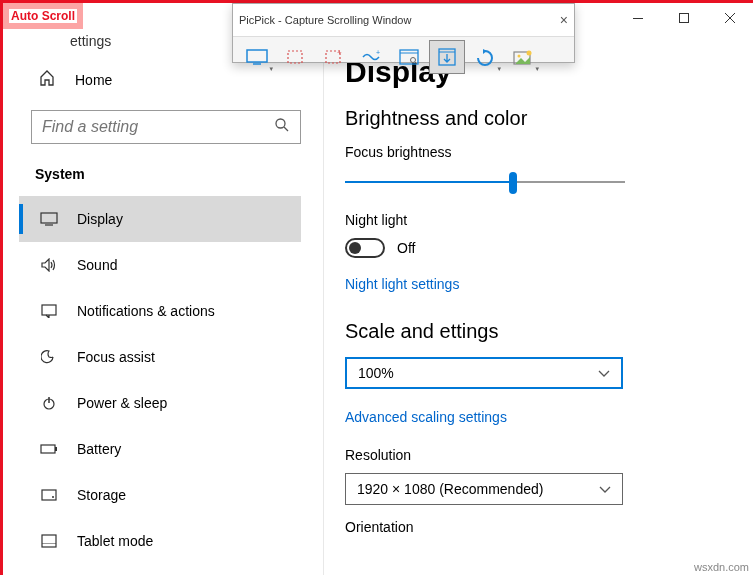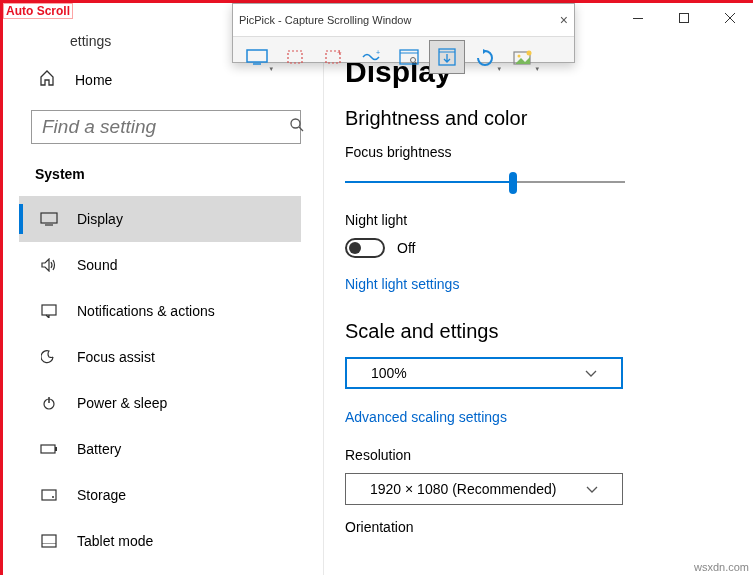"Auto Scroll" .autoscroll { border: 1px solid #fca5a5 -> 6px solid #fca5a5 }
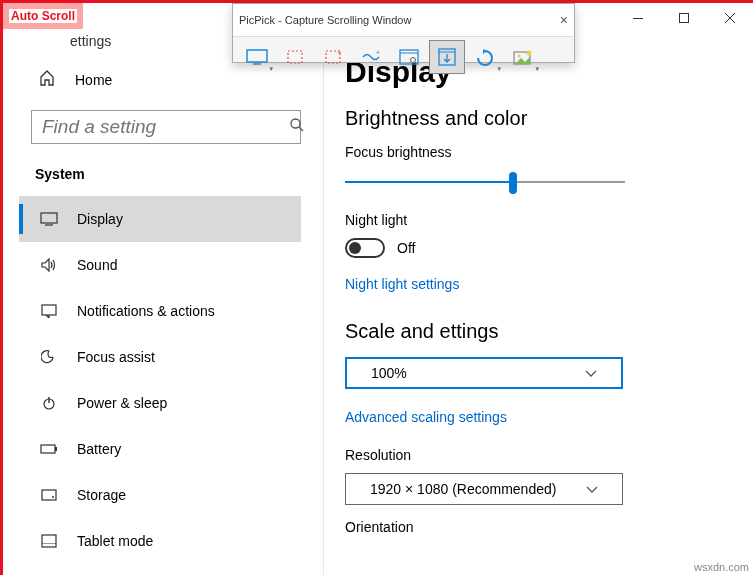"Find a setting" .search-box input { font-size: 19px -> 16px }
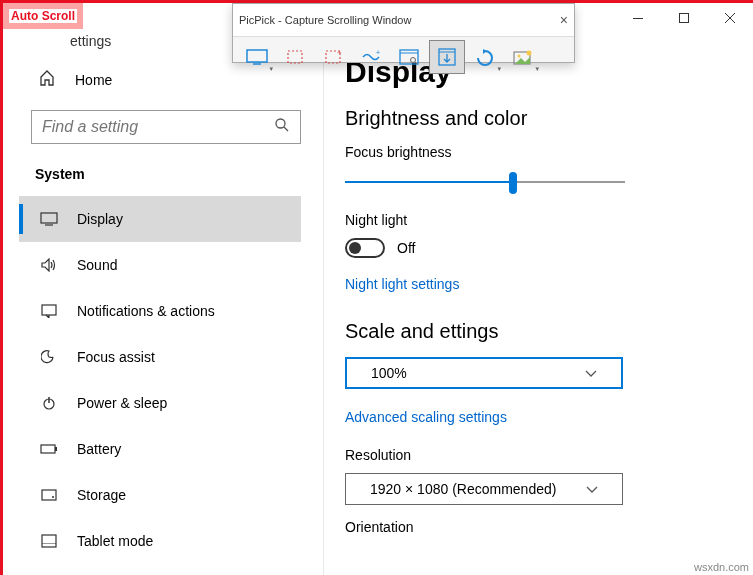"100%" .dropdown { padding: 0 24px -> 0 11px }
